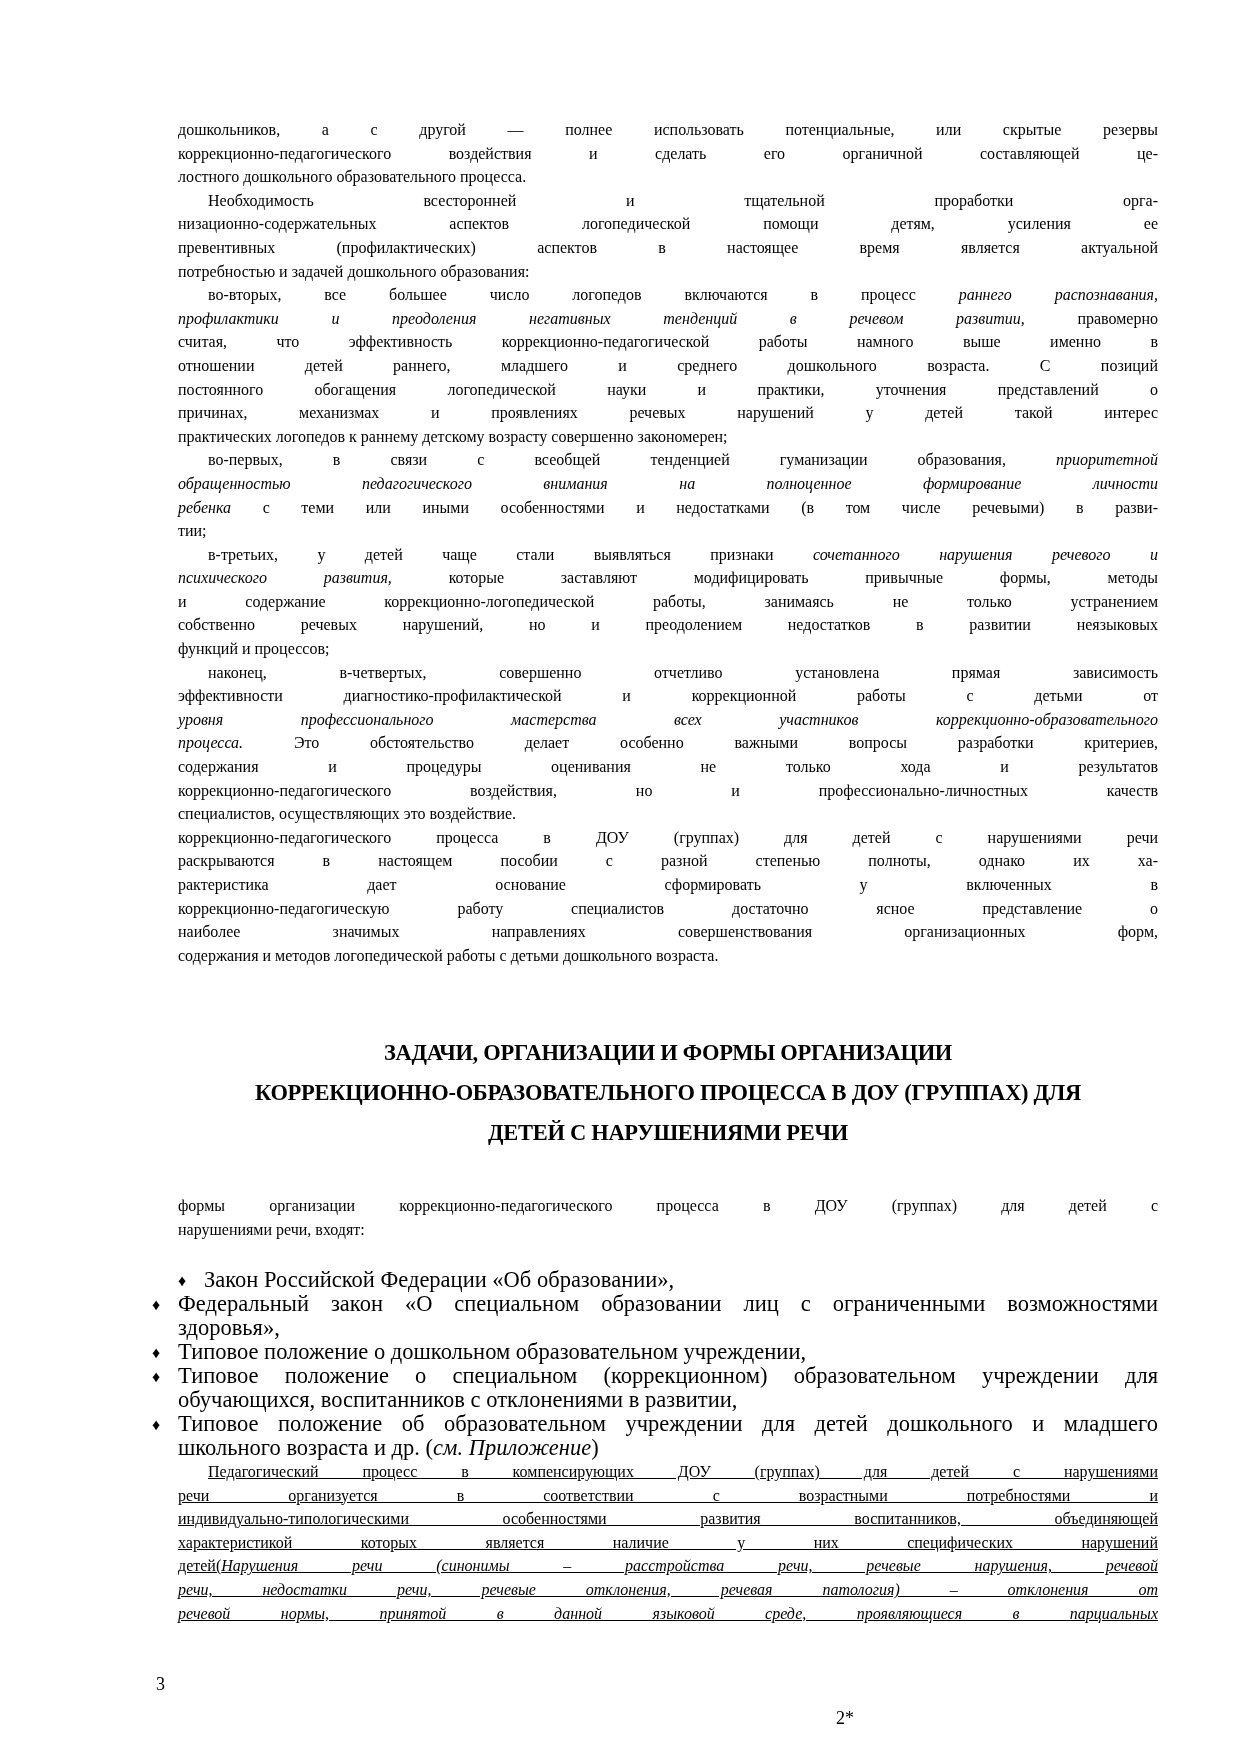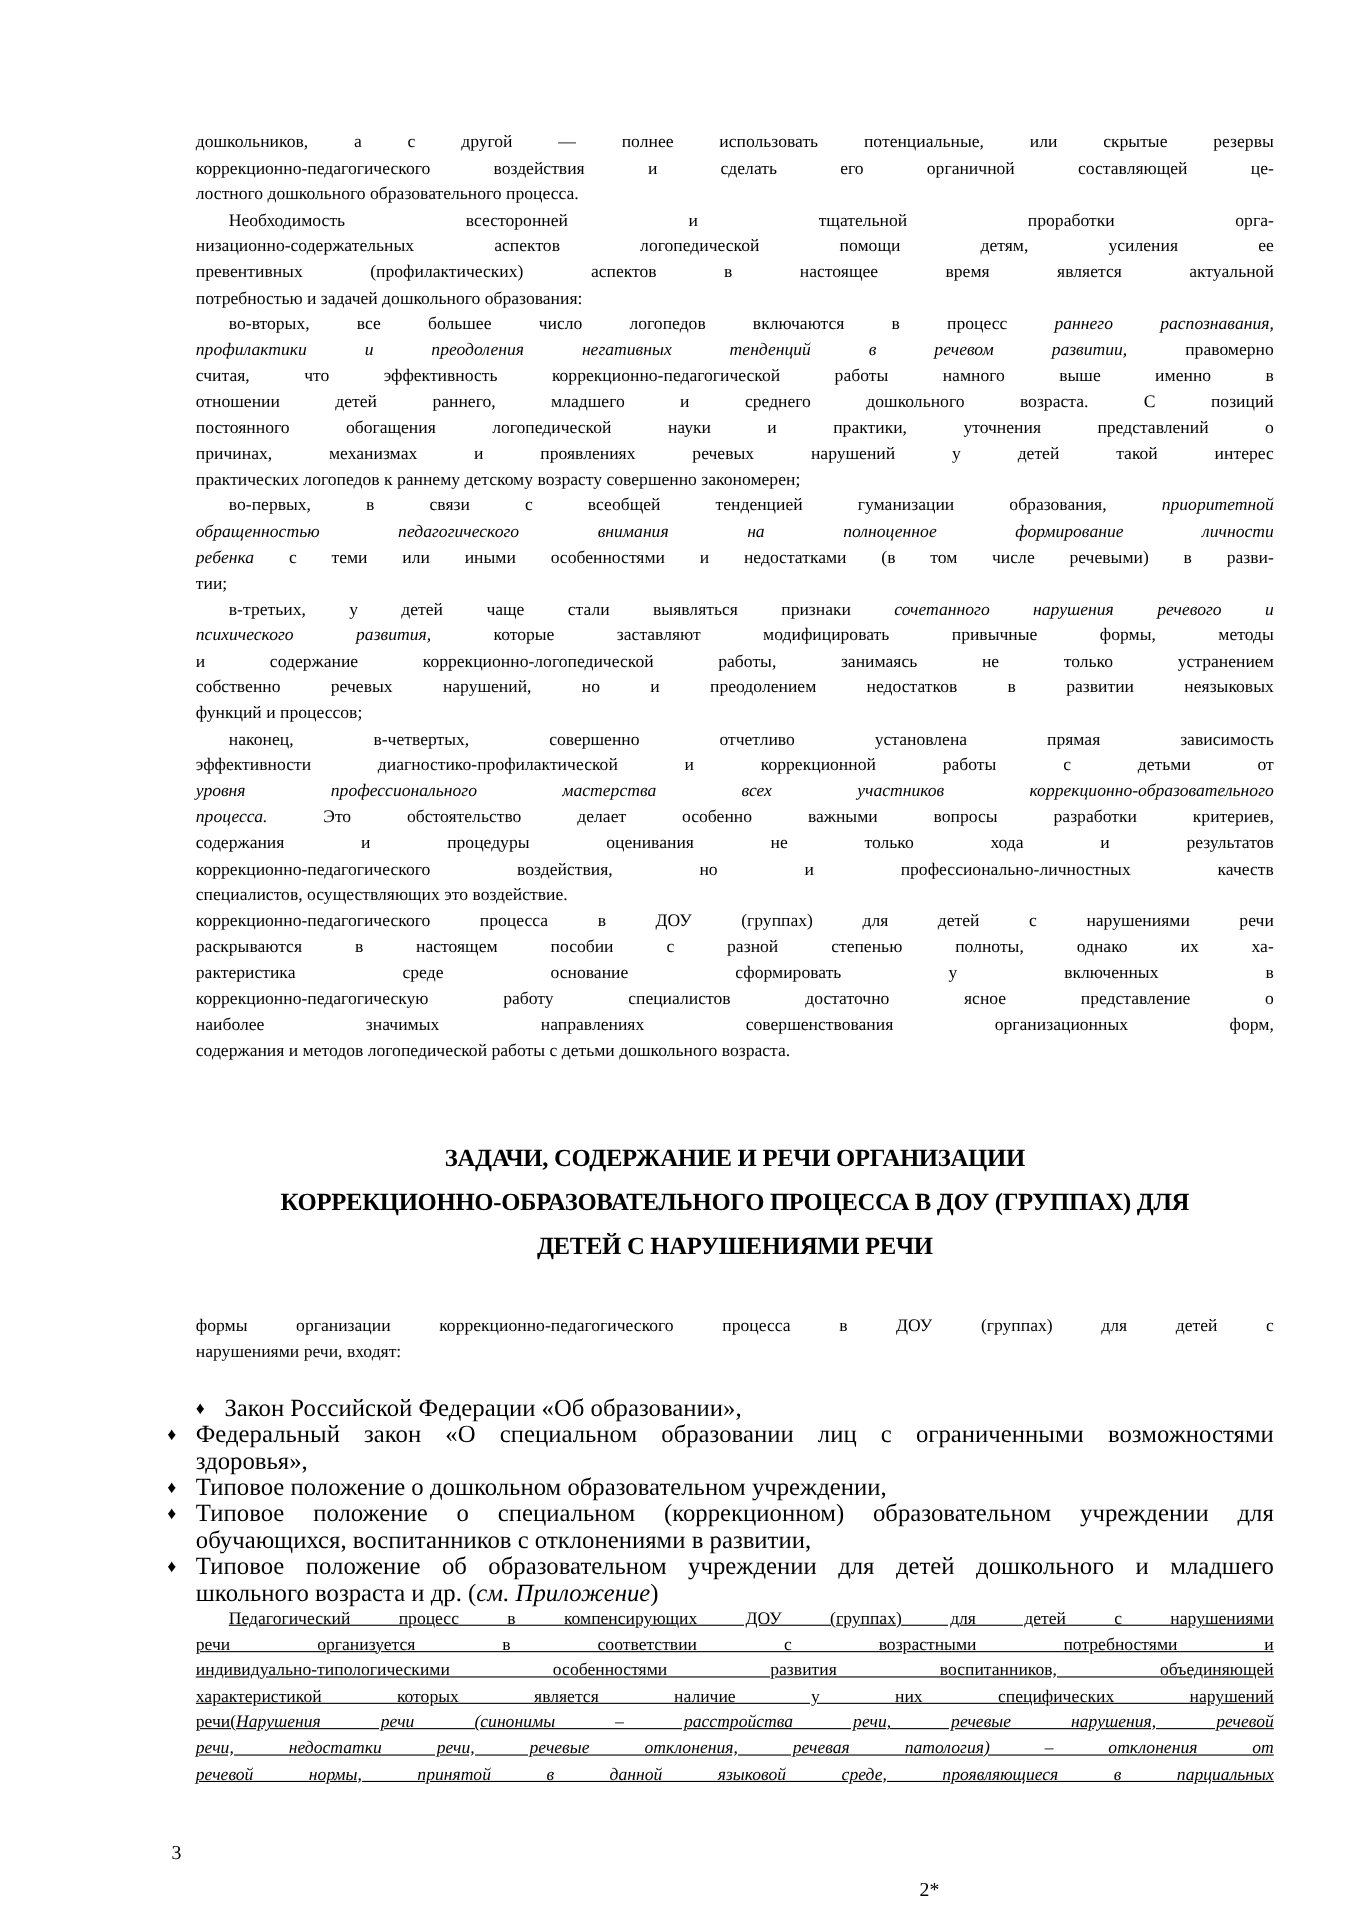"рактеристика среде основание" div.line { text: среде -> дает }
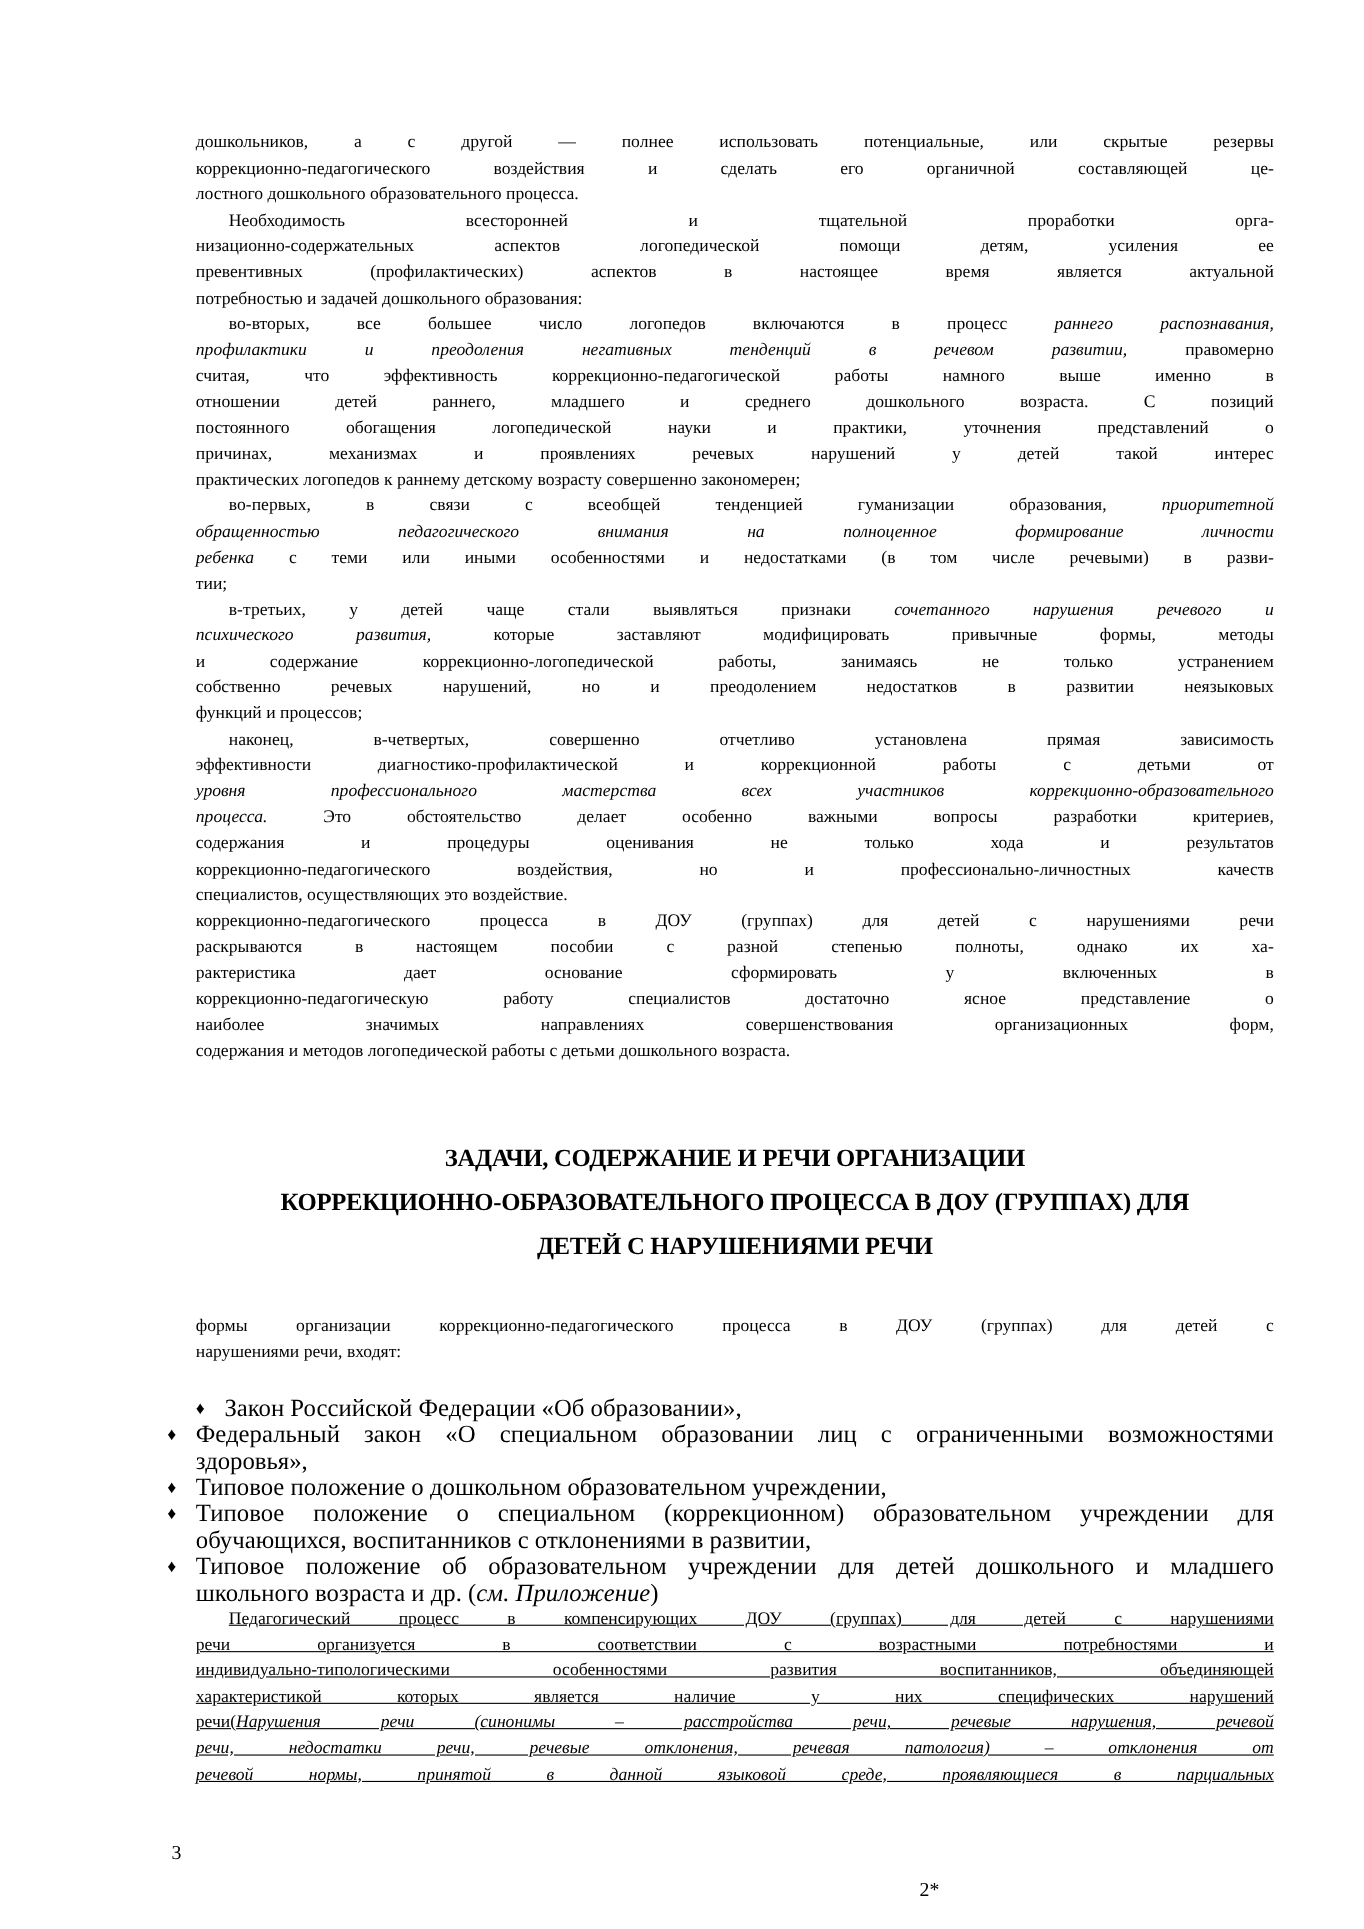"ЗАДАЧИ, СОДЕРЖАНИЕ И РЕЧИ ОРГАНИЗАЦИИ" div.heading { text: СОДЕРЖАНИЕ И РЕЧИ -> ОРГАНИЗАЦИИ И ФОРМЫ }
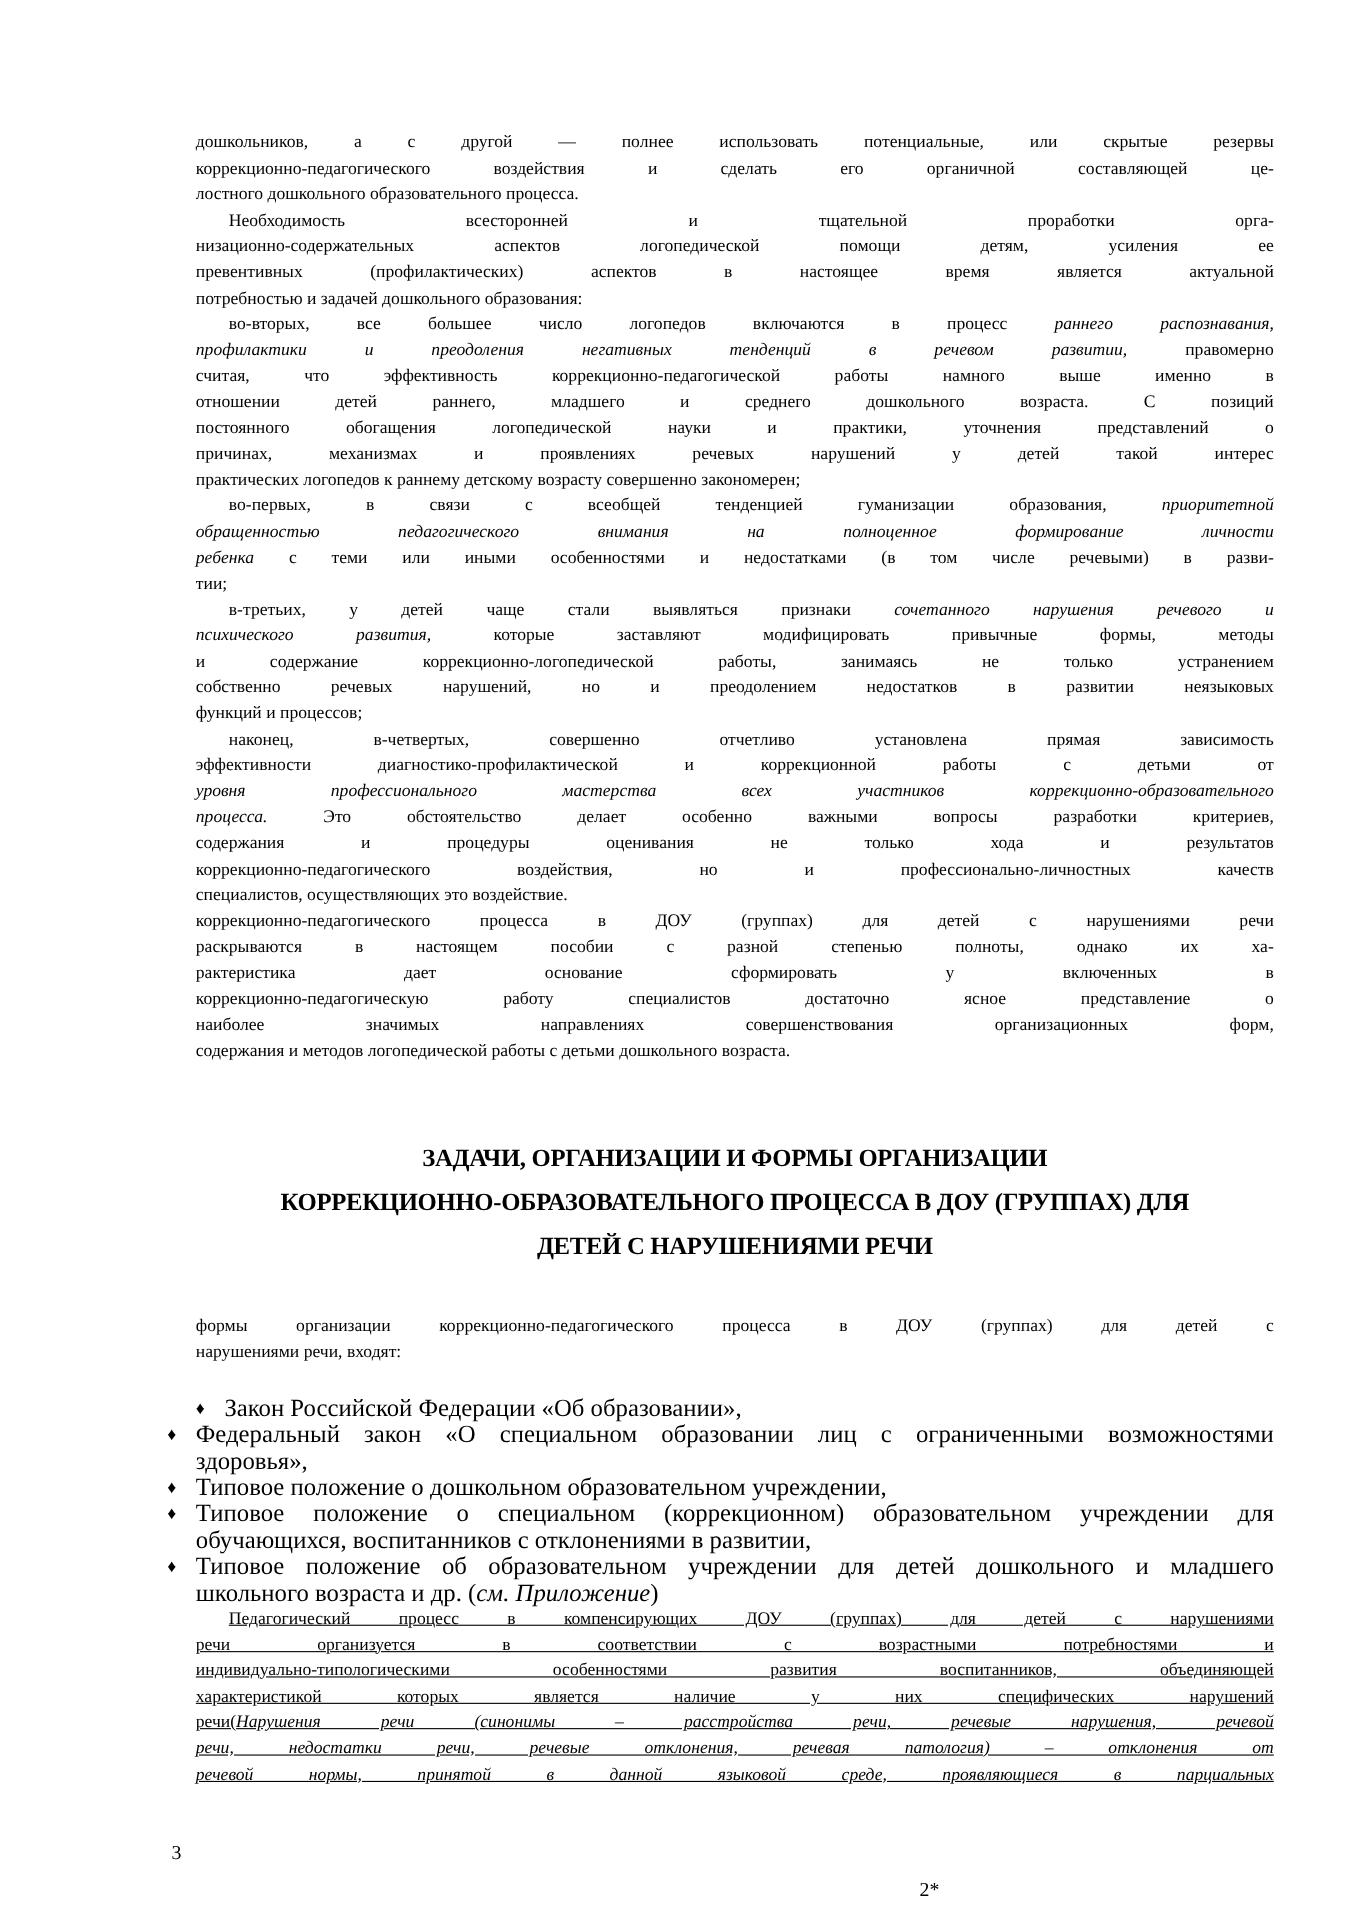"речи(" span { text: речи -> детей }
